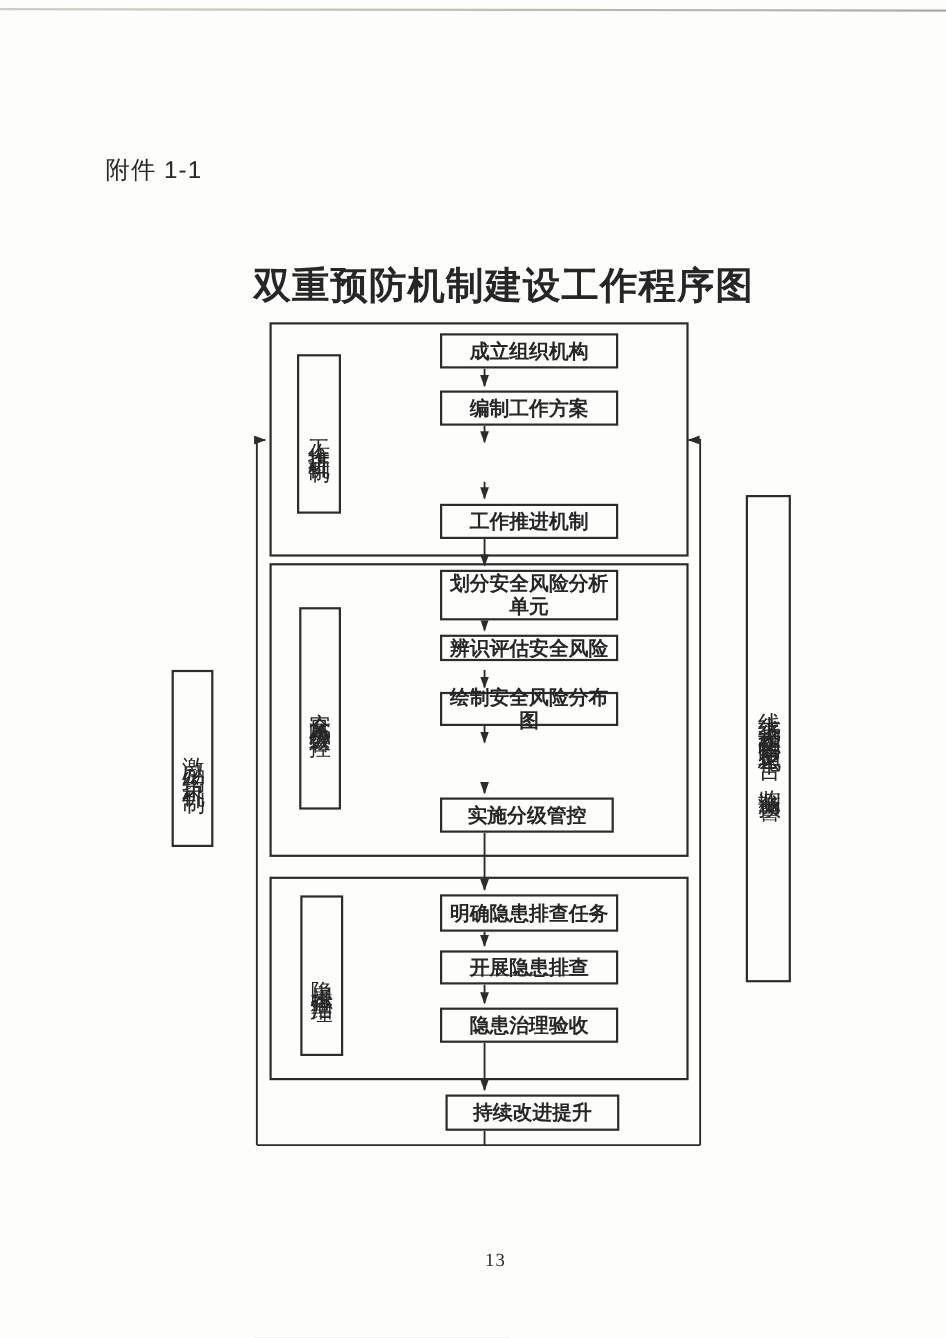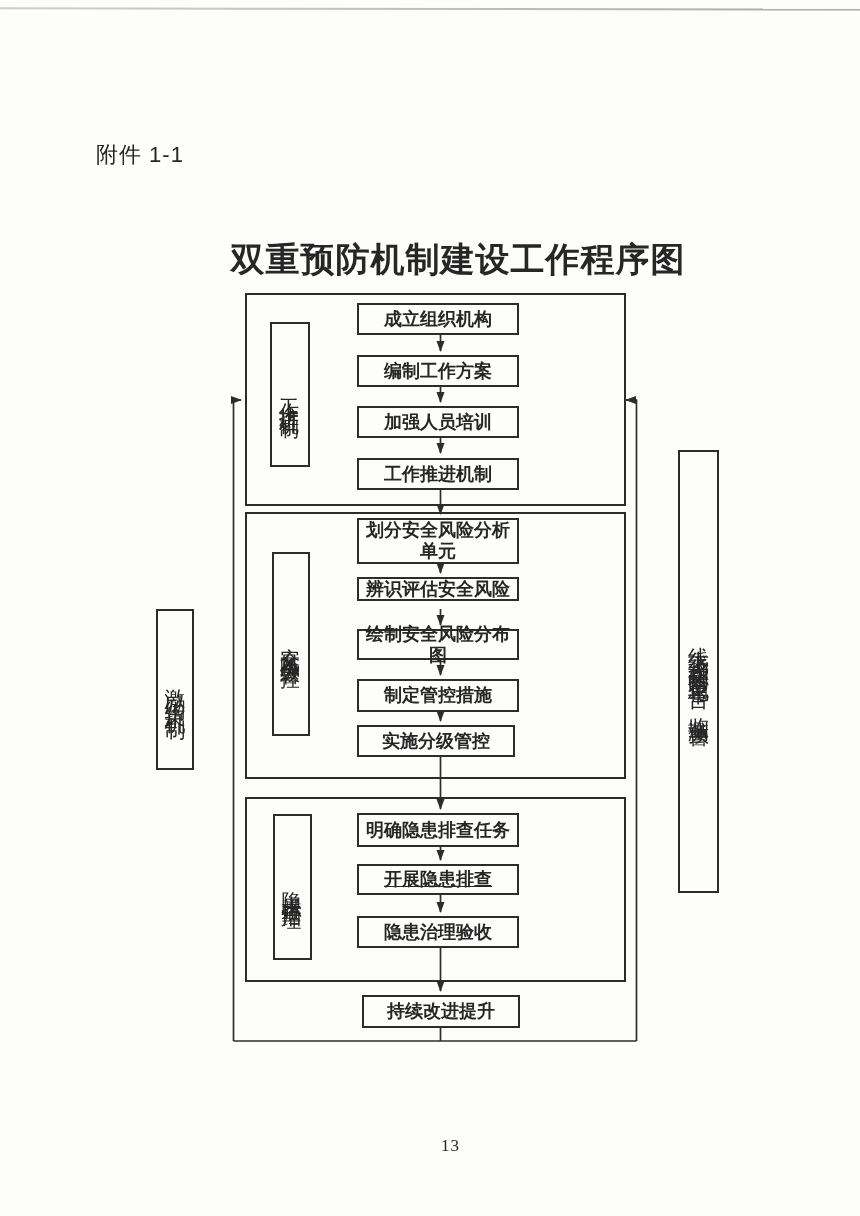"成立组织机构" .step { margin-left: none -> 43px }
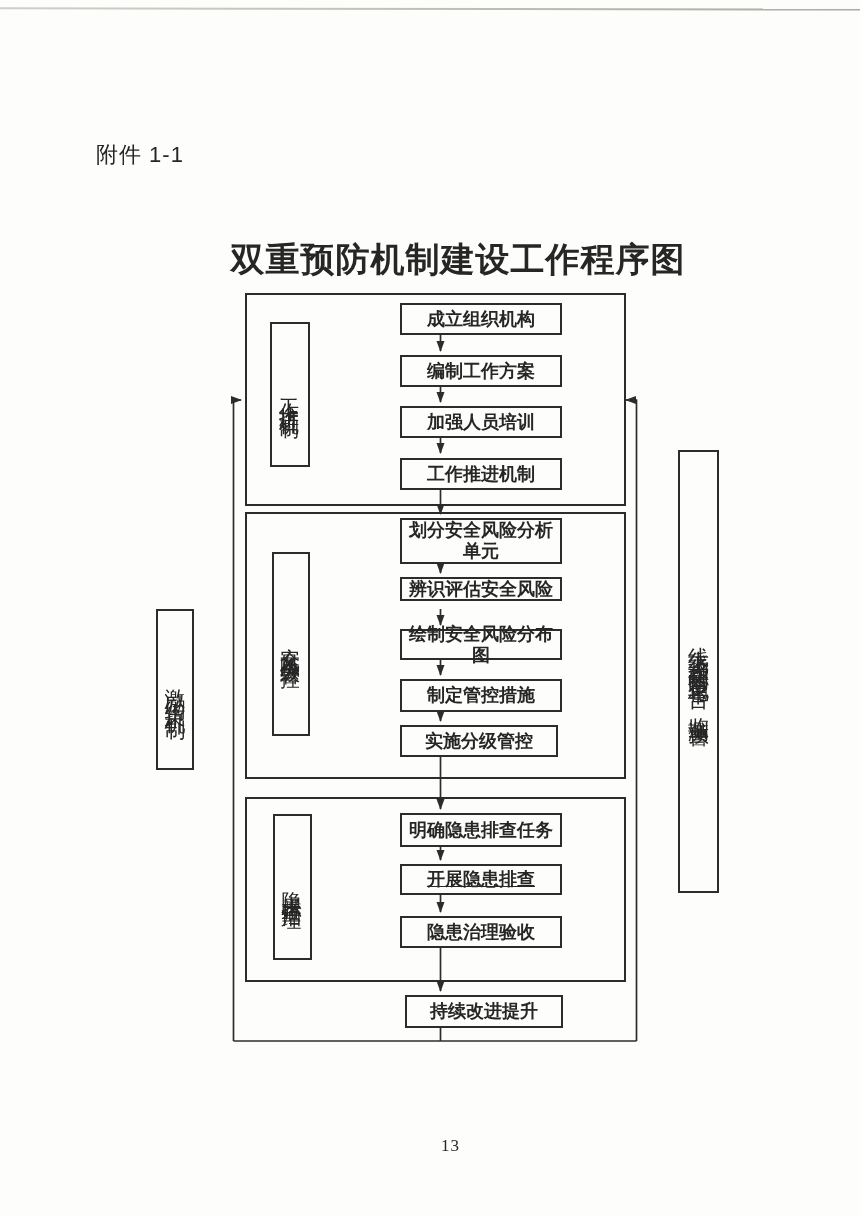"加强人员培训" div.step { html: <div>加强人员培训</div> -> none }
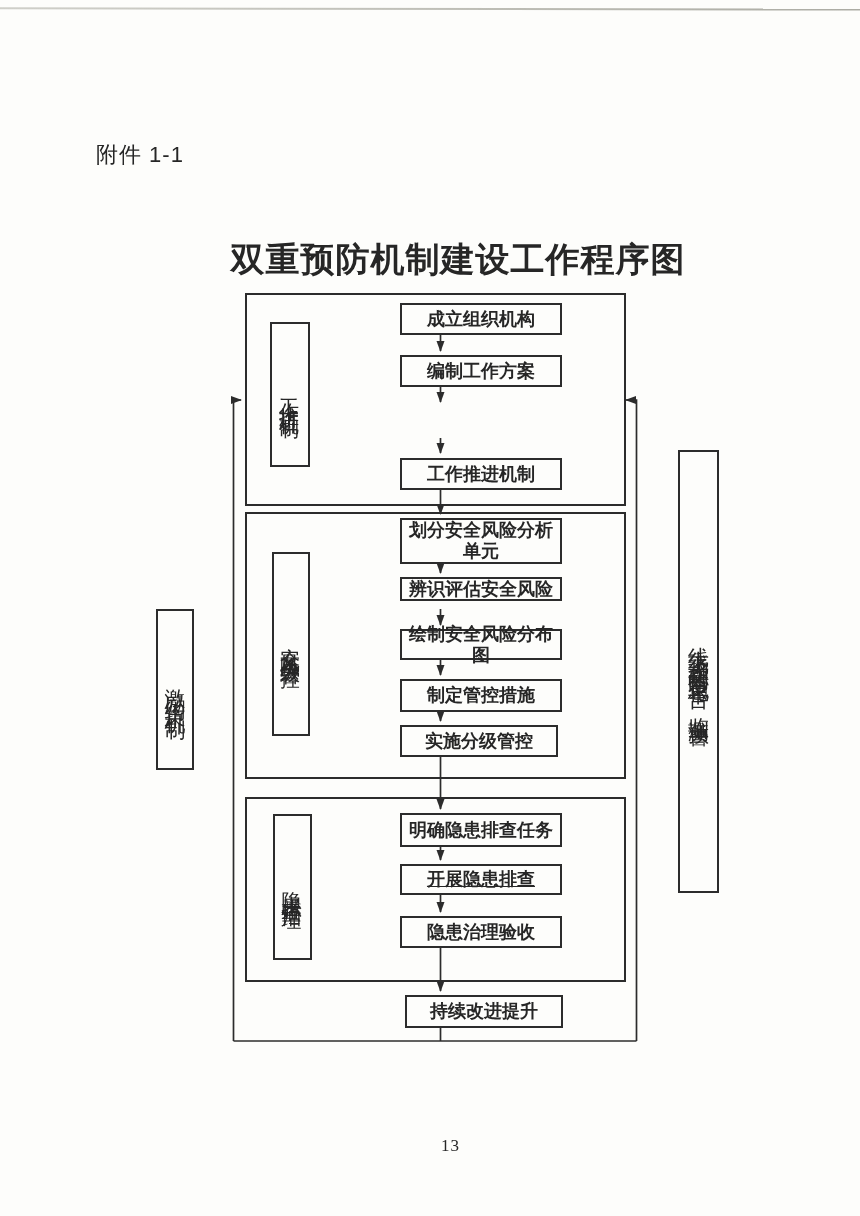"制定管控措施" div.step { html: <div>制定管控措施</div> -> none }
